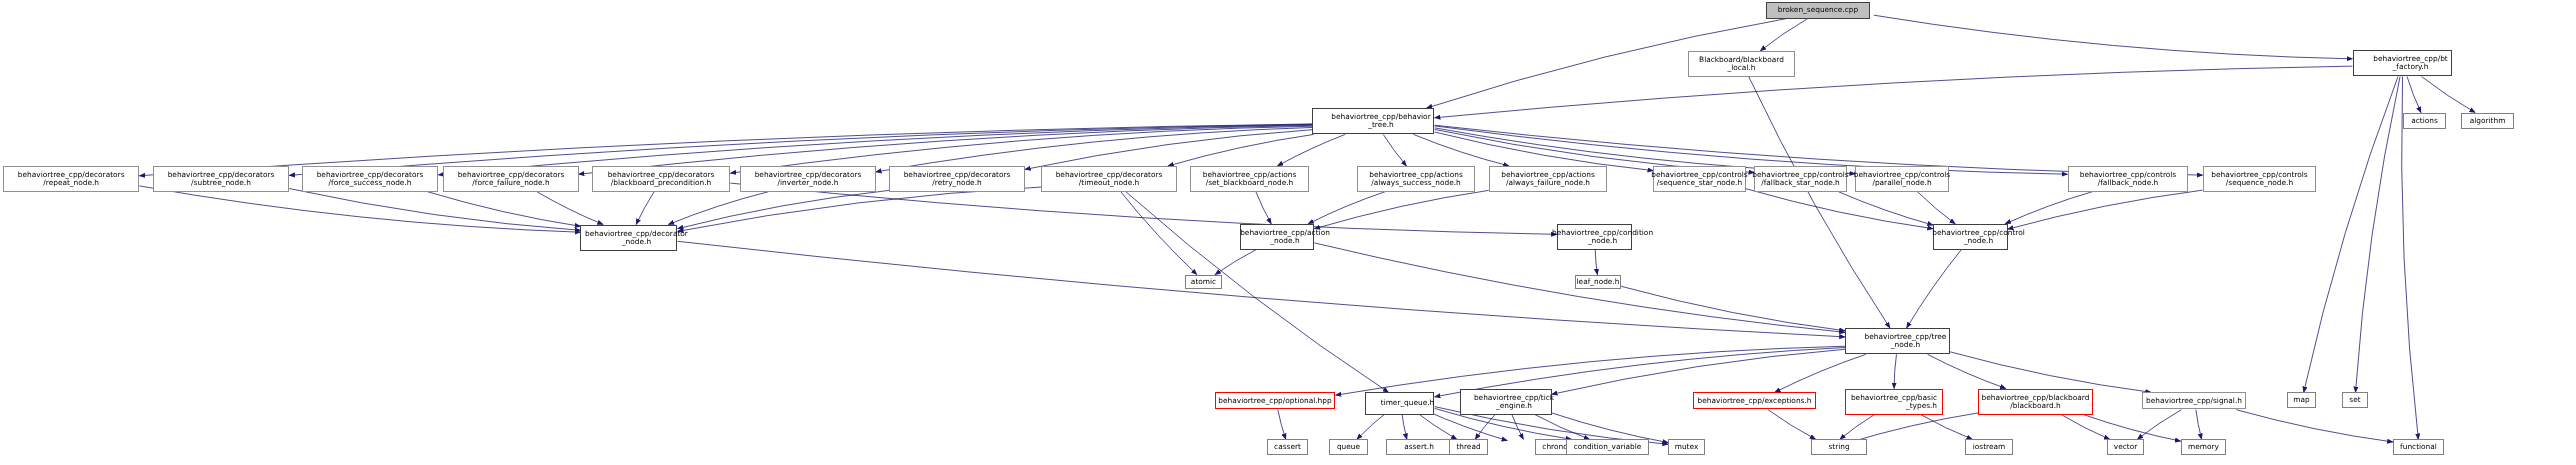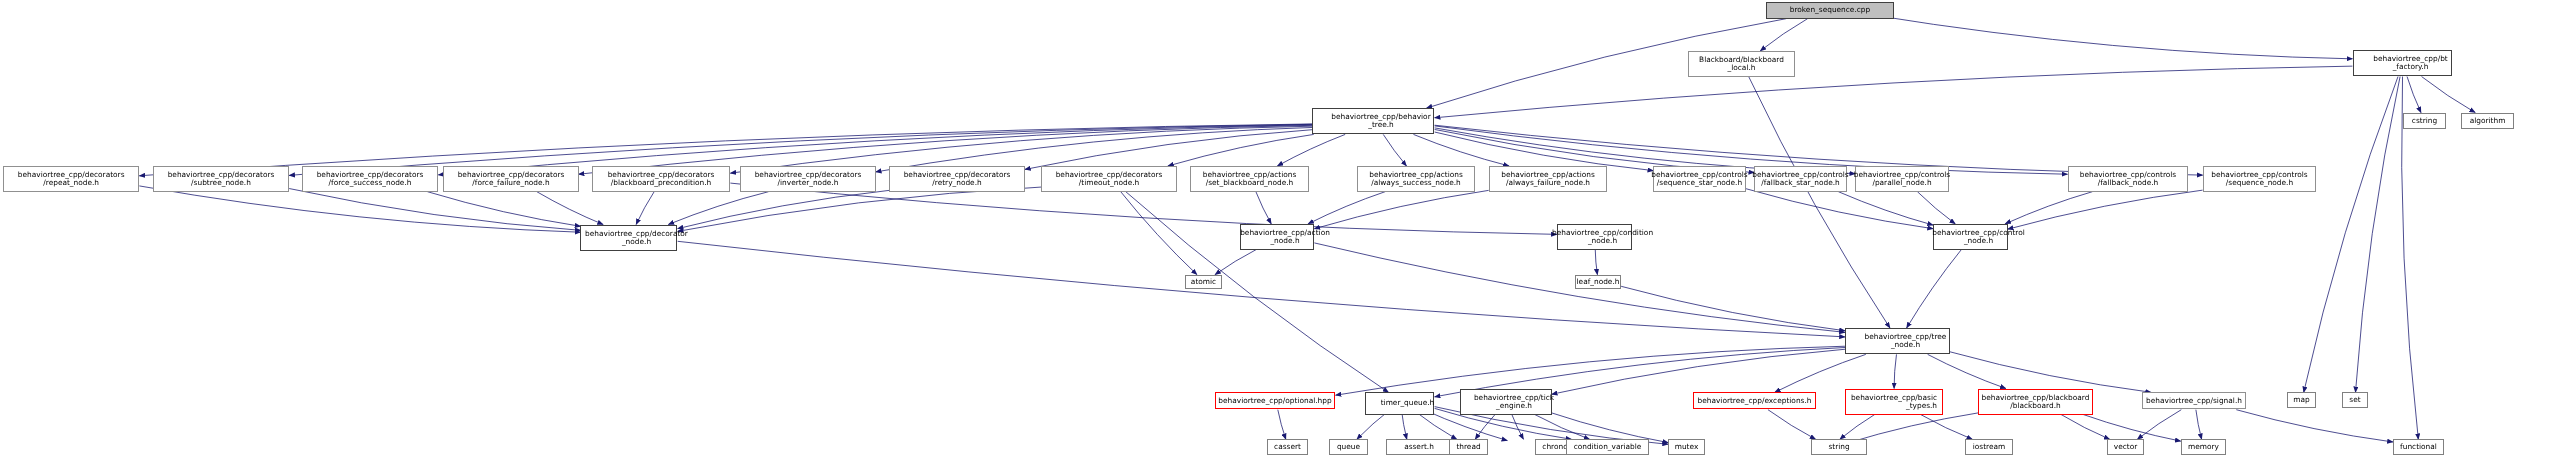"broken_sequence.cpp" div.node { width: 128px -> 104px }
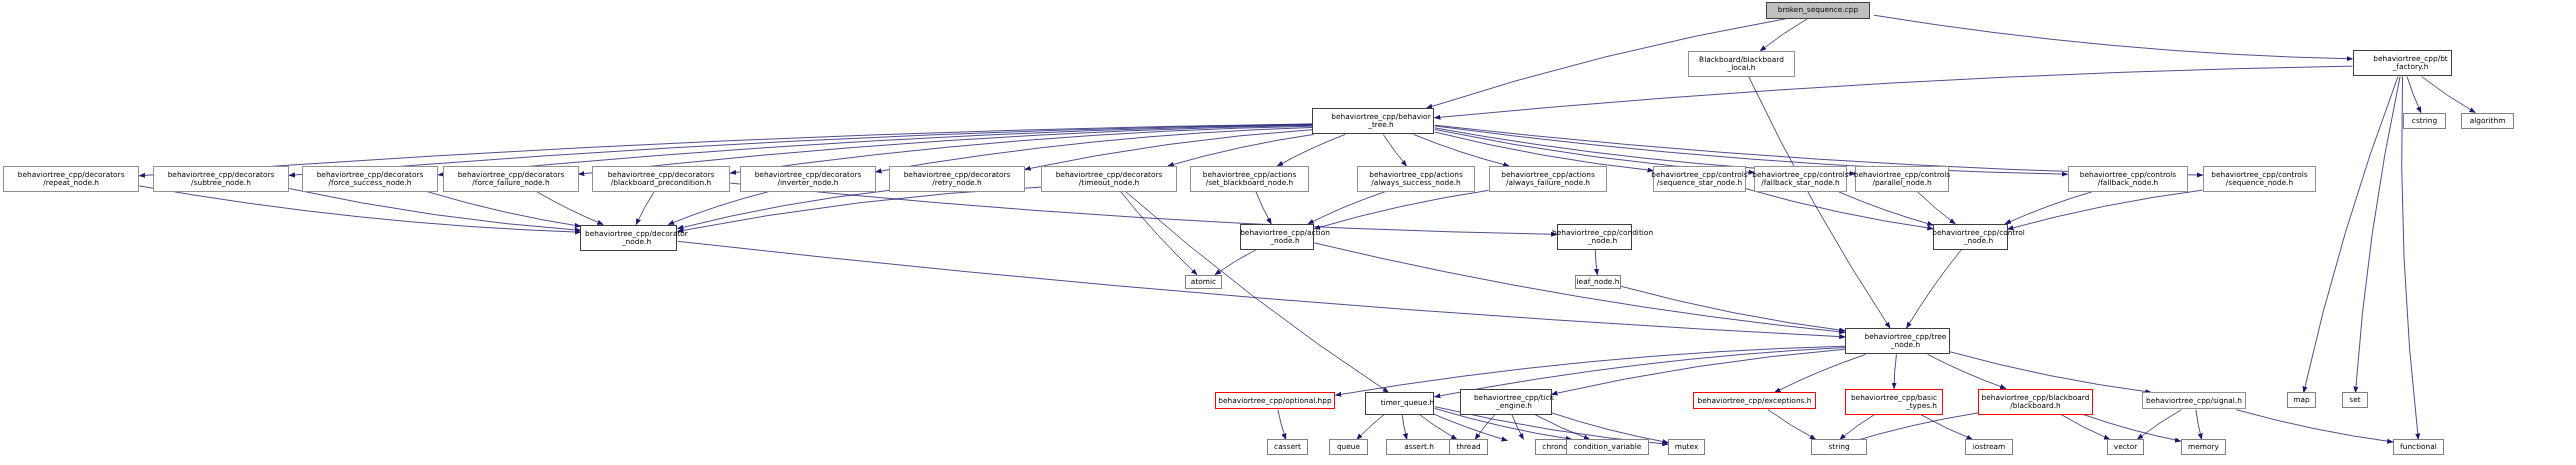"cstring" div.node { text: cstring -> actions }
